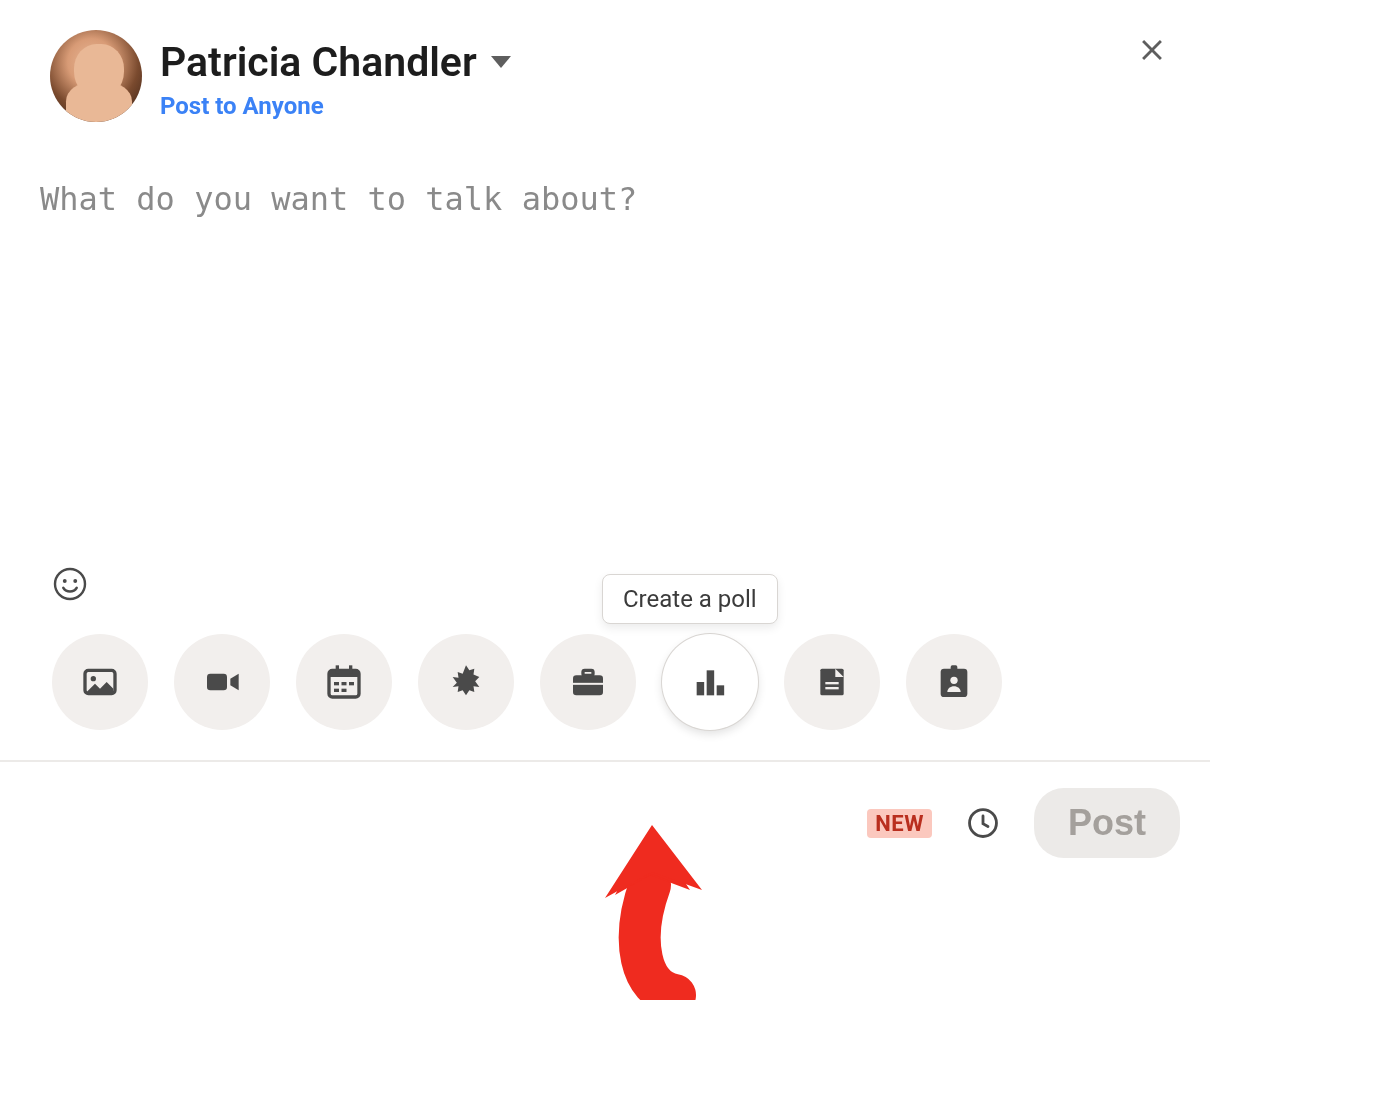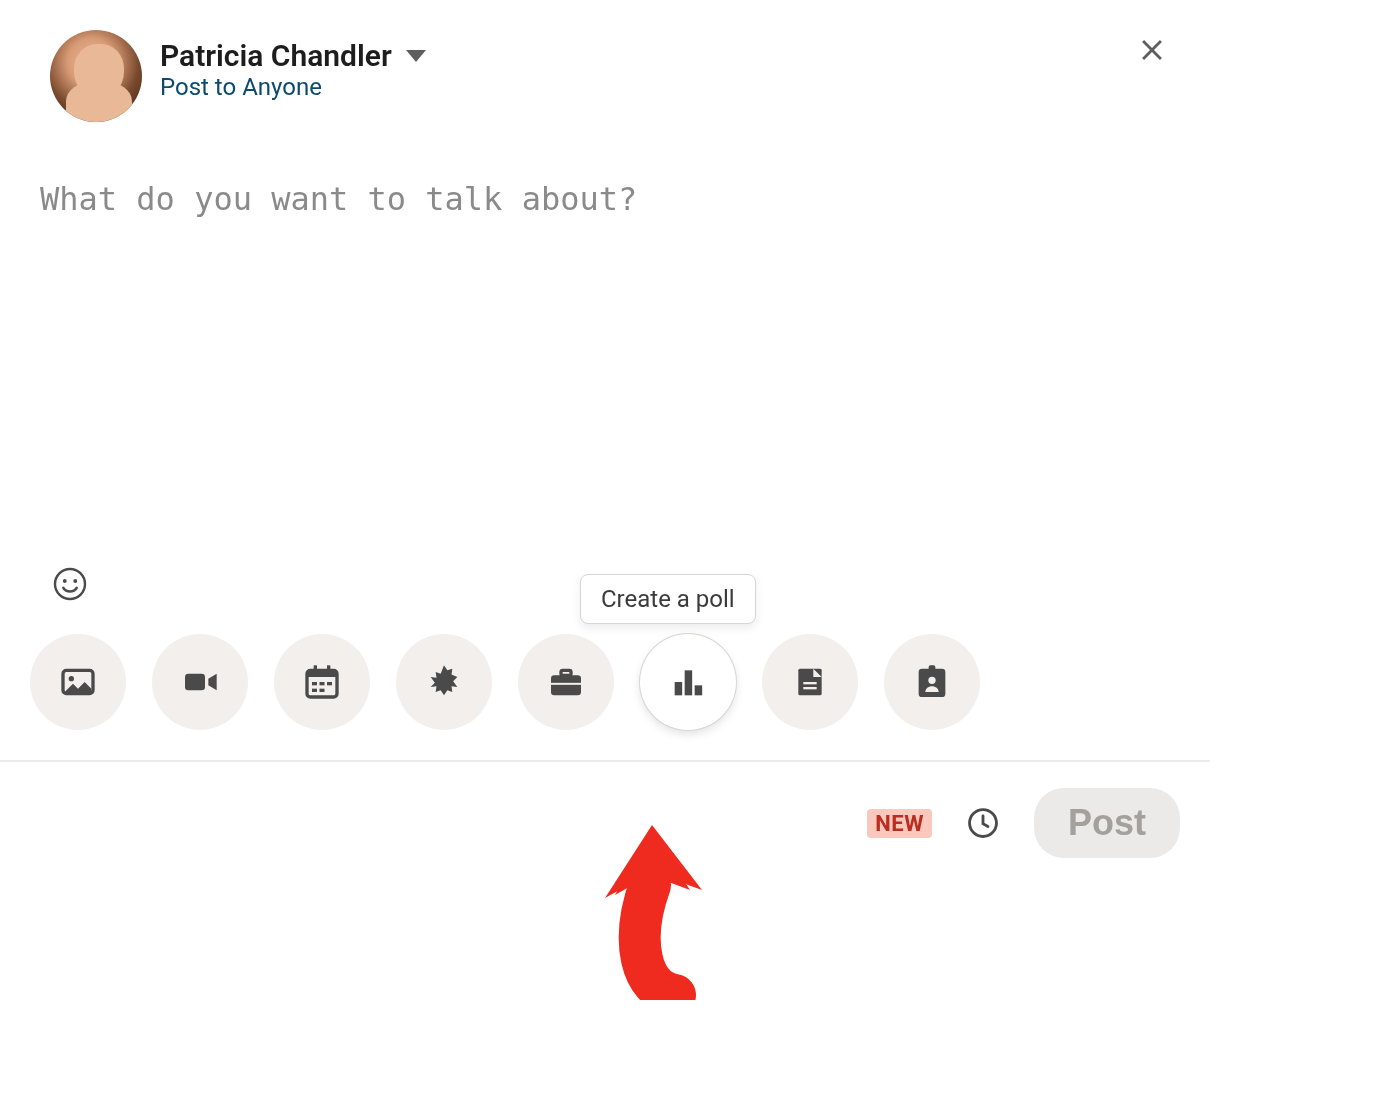"Patricia Chandler" .user-name { font-size: 30px -> 41px }
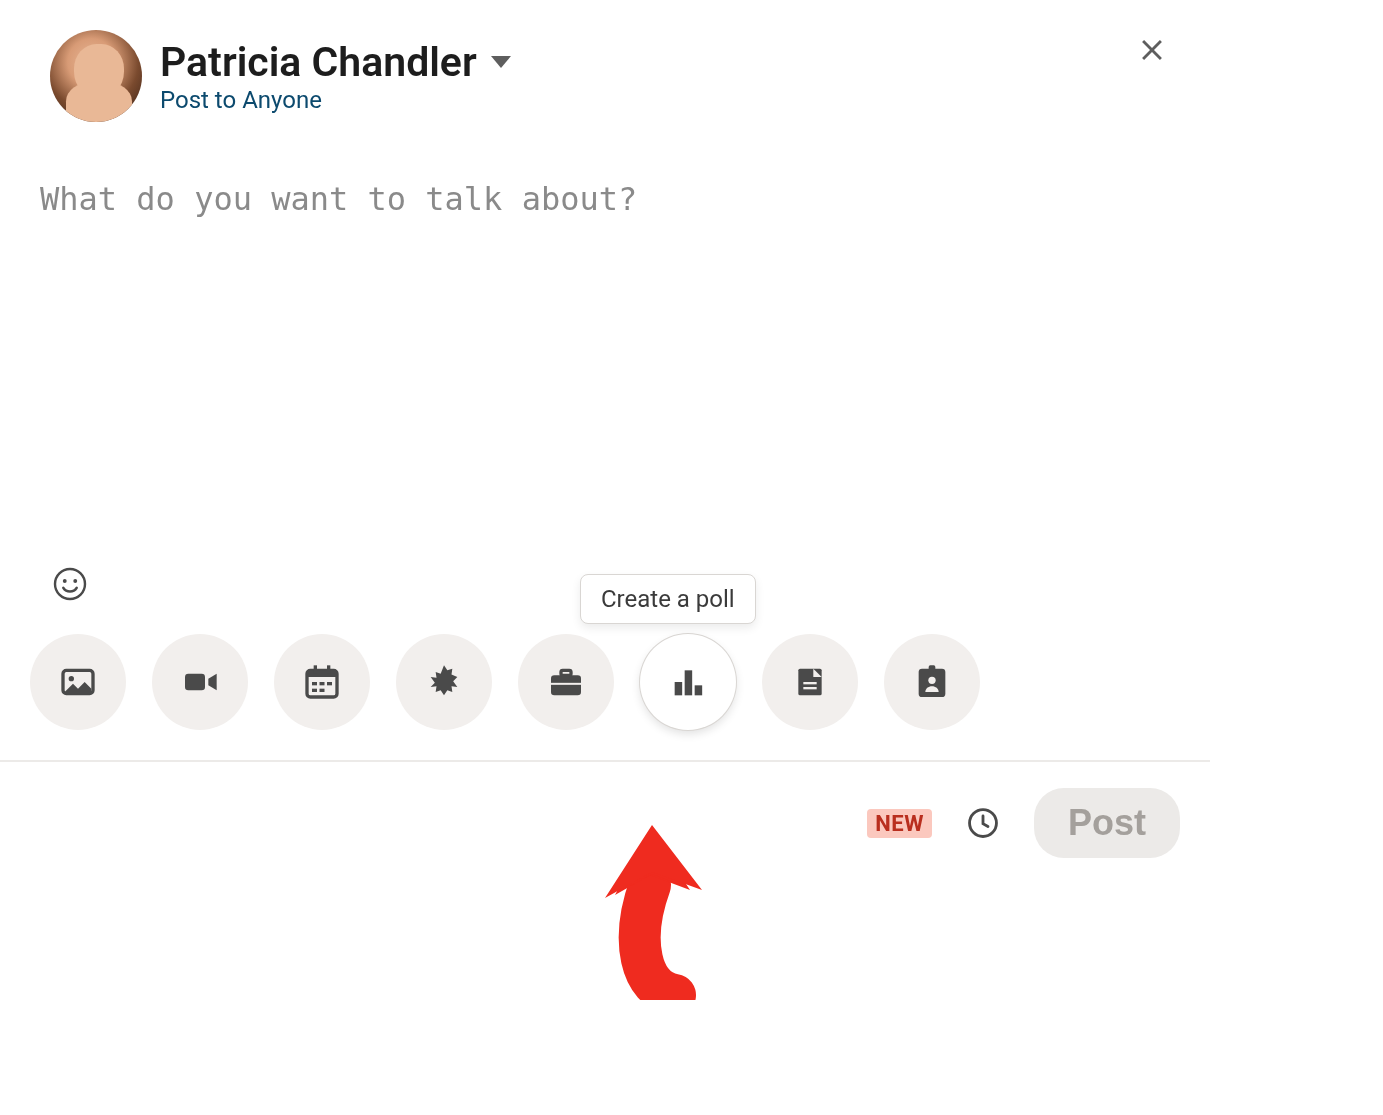"Post to Anyone" .audience { color: #0c4a6e -> #3b82f6; font-weight: none -> bold; margin-top: 0 -> 6px }
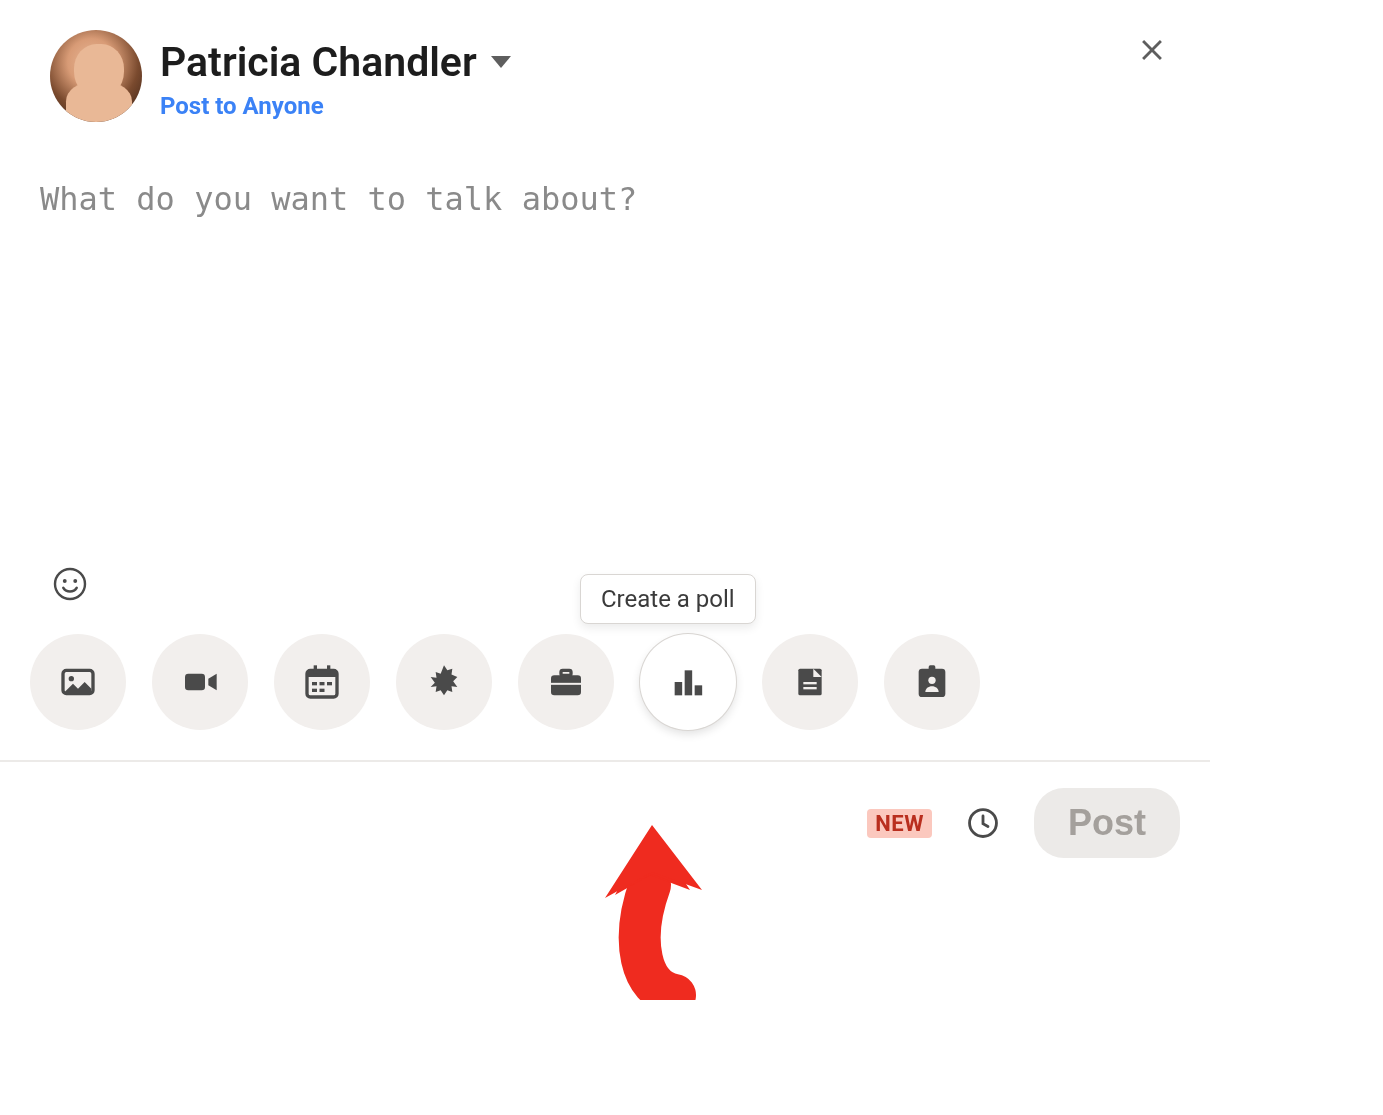"Create a poll" .toolbar { margin-left: none -> 22px }
